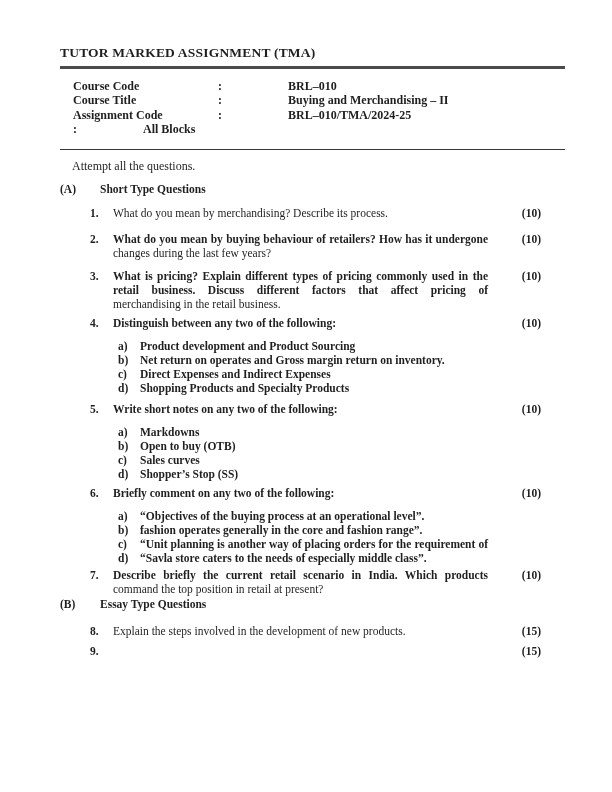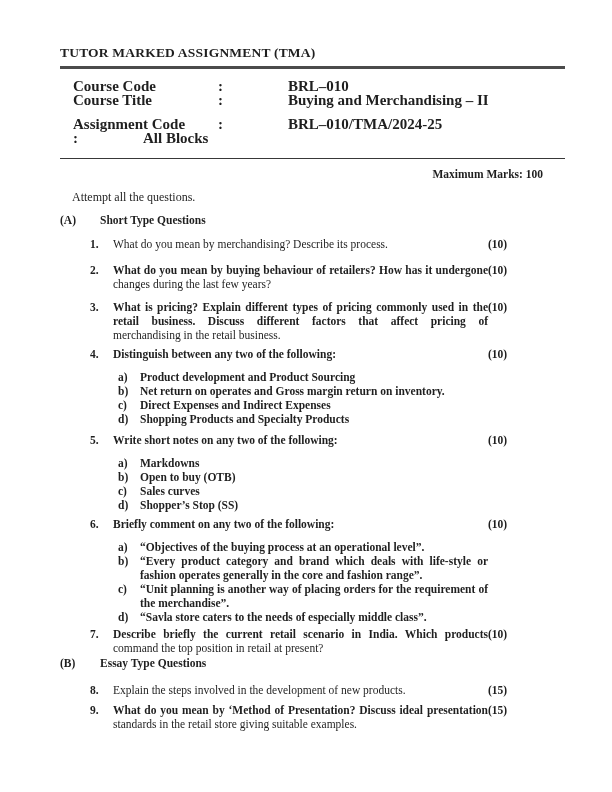"Course Code" .course-row { font-size: 15px -> 12px }
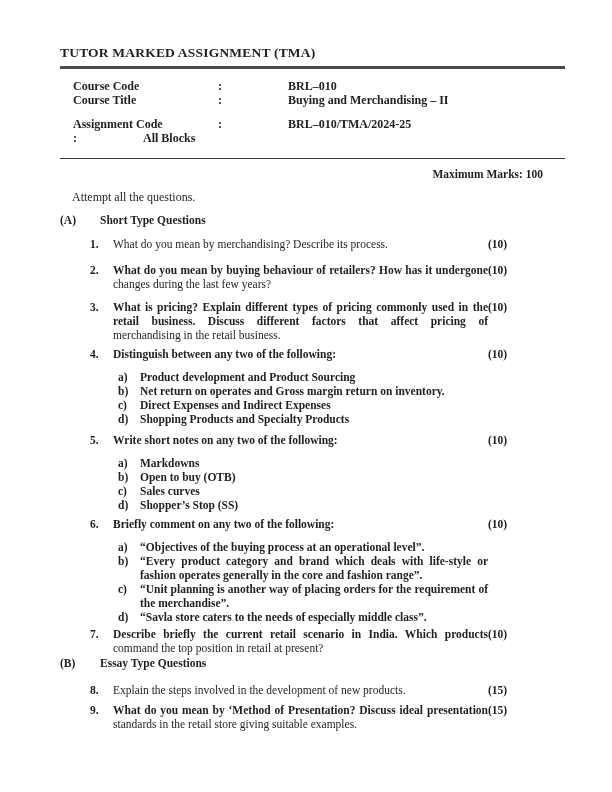"Assignment Code" .course-row.gap-before { margin-top: 9px -> none }
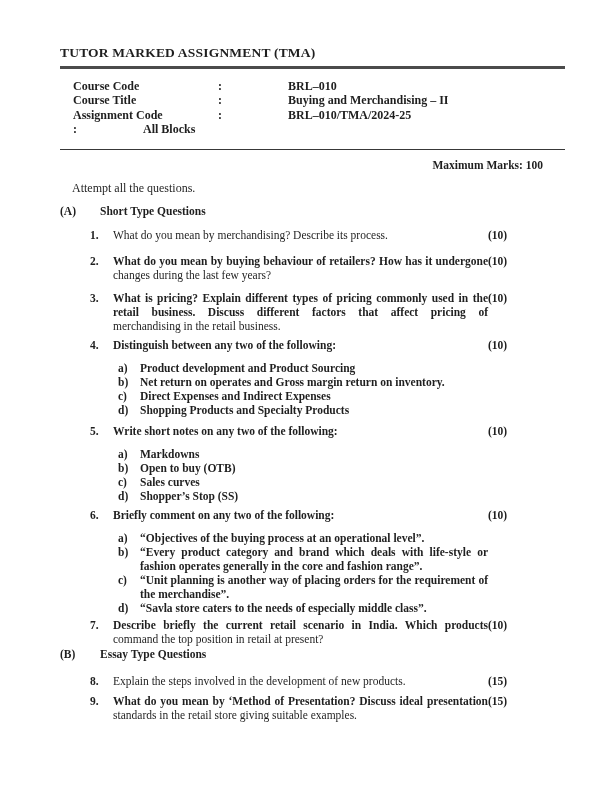"Maximum Marks: 100" div.max-marks { html: <div>Maximum Marks: 100</div> -> none }
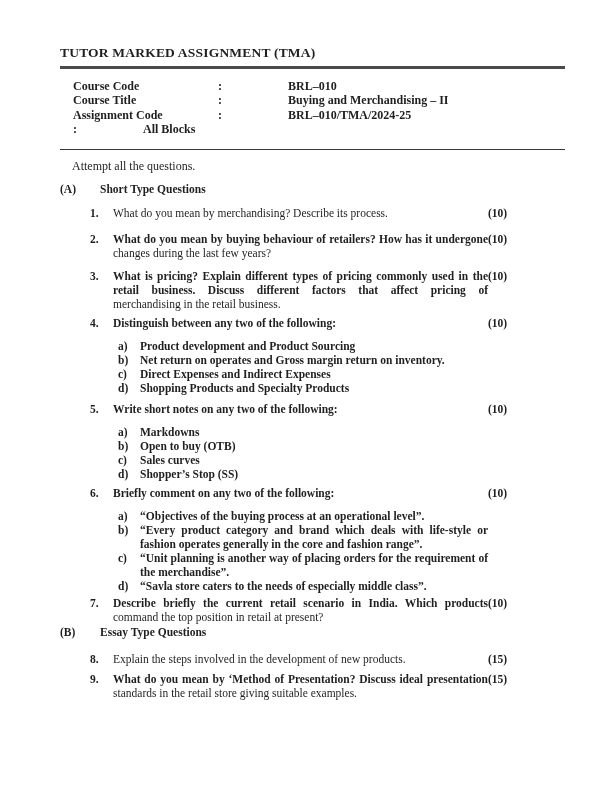"(10)" .qmarks { text-align: none -> right }
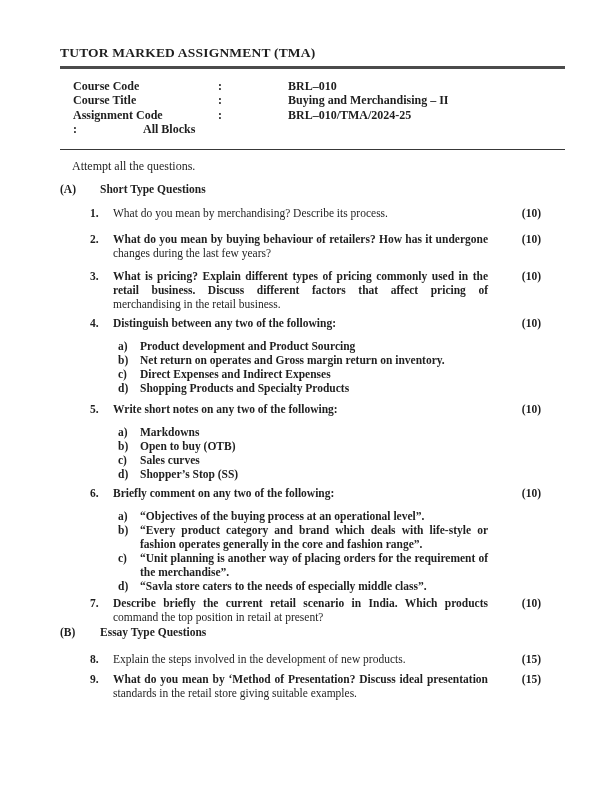"“Every product category and brand" div.qline { html: <div>“Every product category and brand which deals with life-style or</div> -> none }
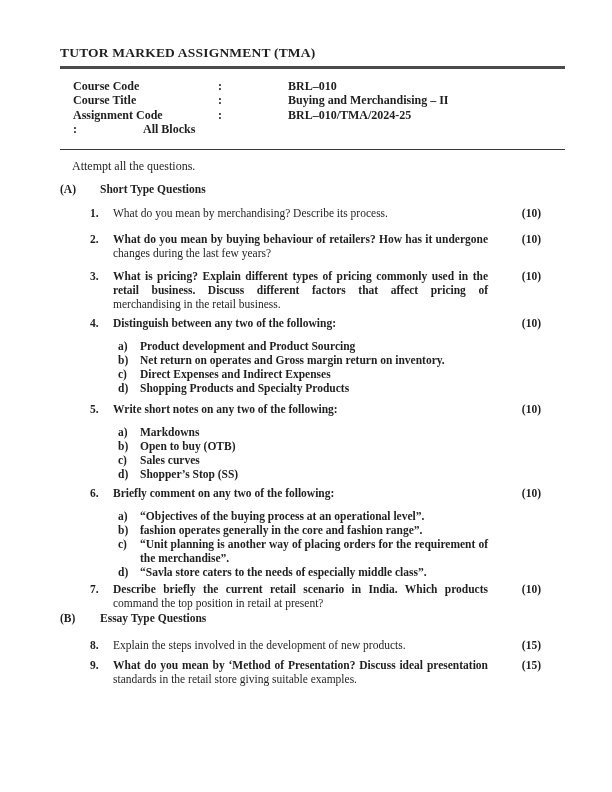"the merchandise”." div.qline { html: <div>the merchandise”.</div> -> none }
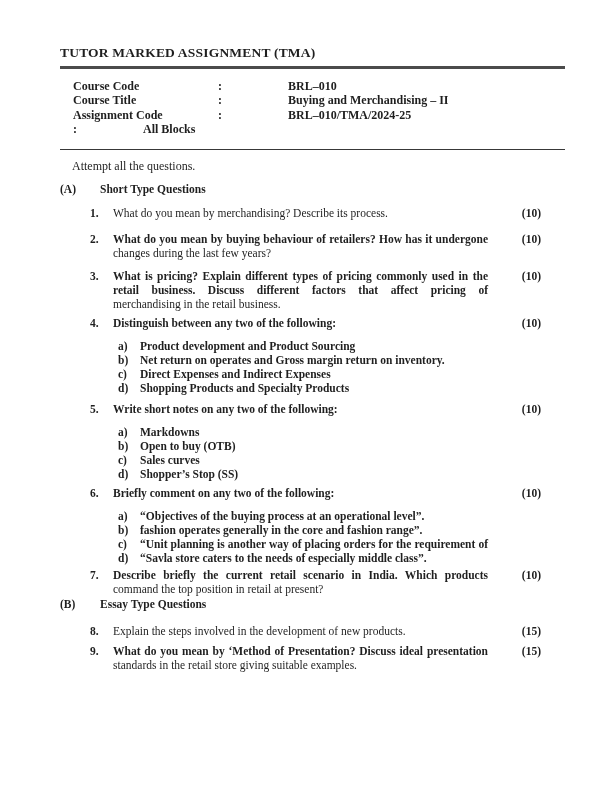"What do you mean by ‘Method" div.qbody { html: <div> <div>What do you mean by ‘Method of Presentation? Discuss ideal presentation</div> <div>standards in the retail store giving suitable examples.</div> </div> -> none }
